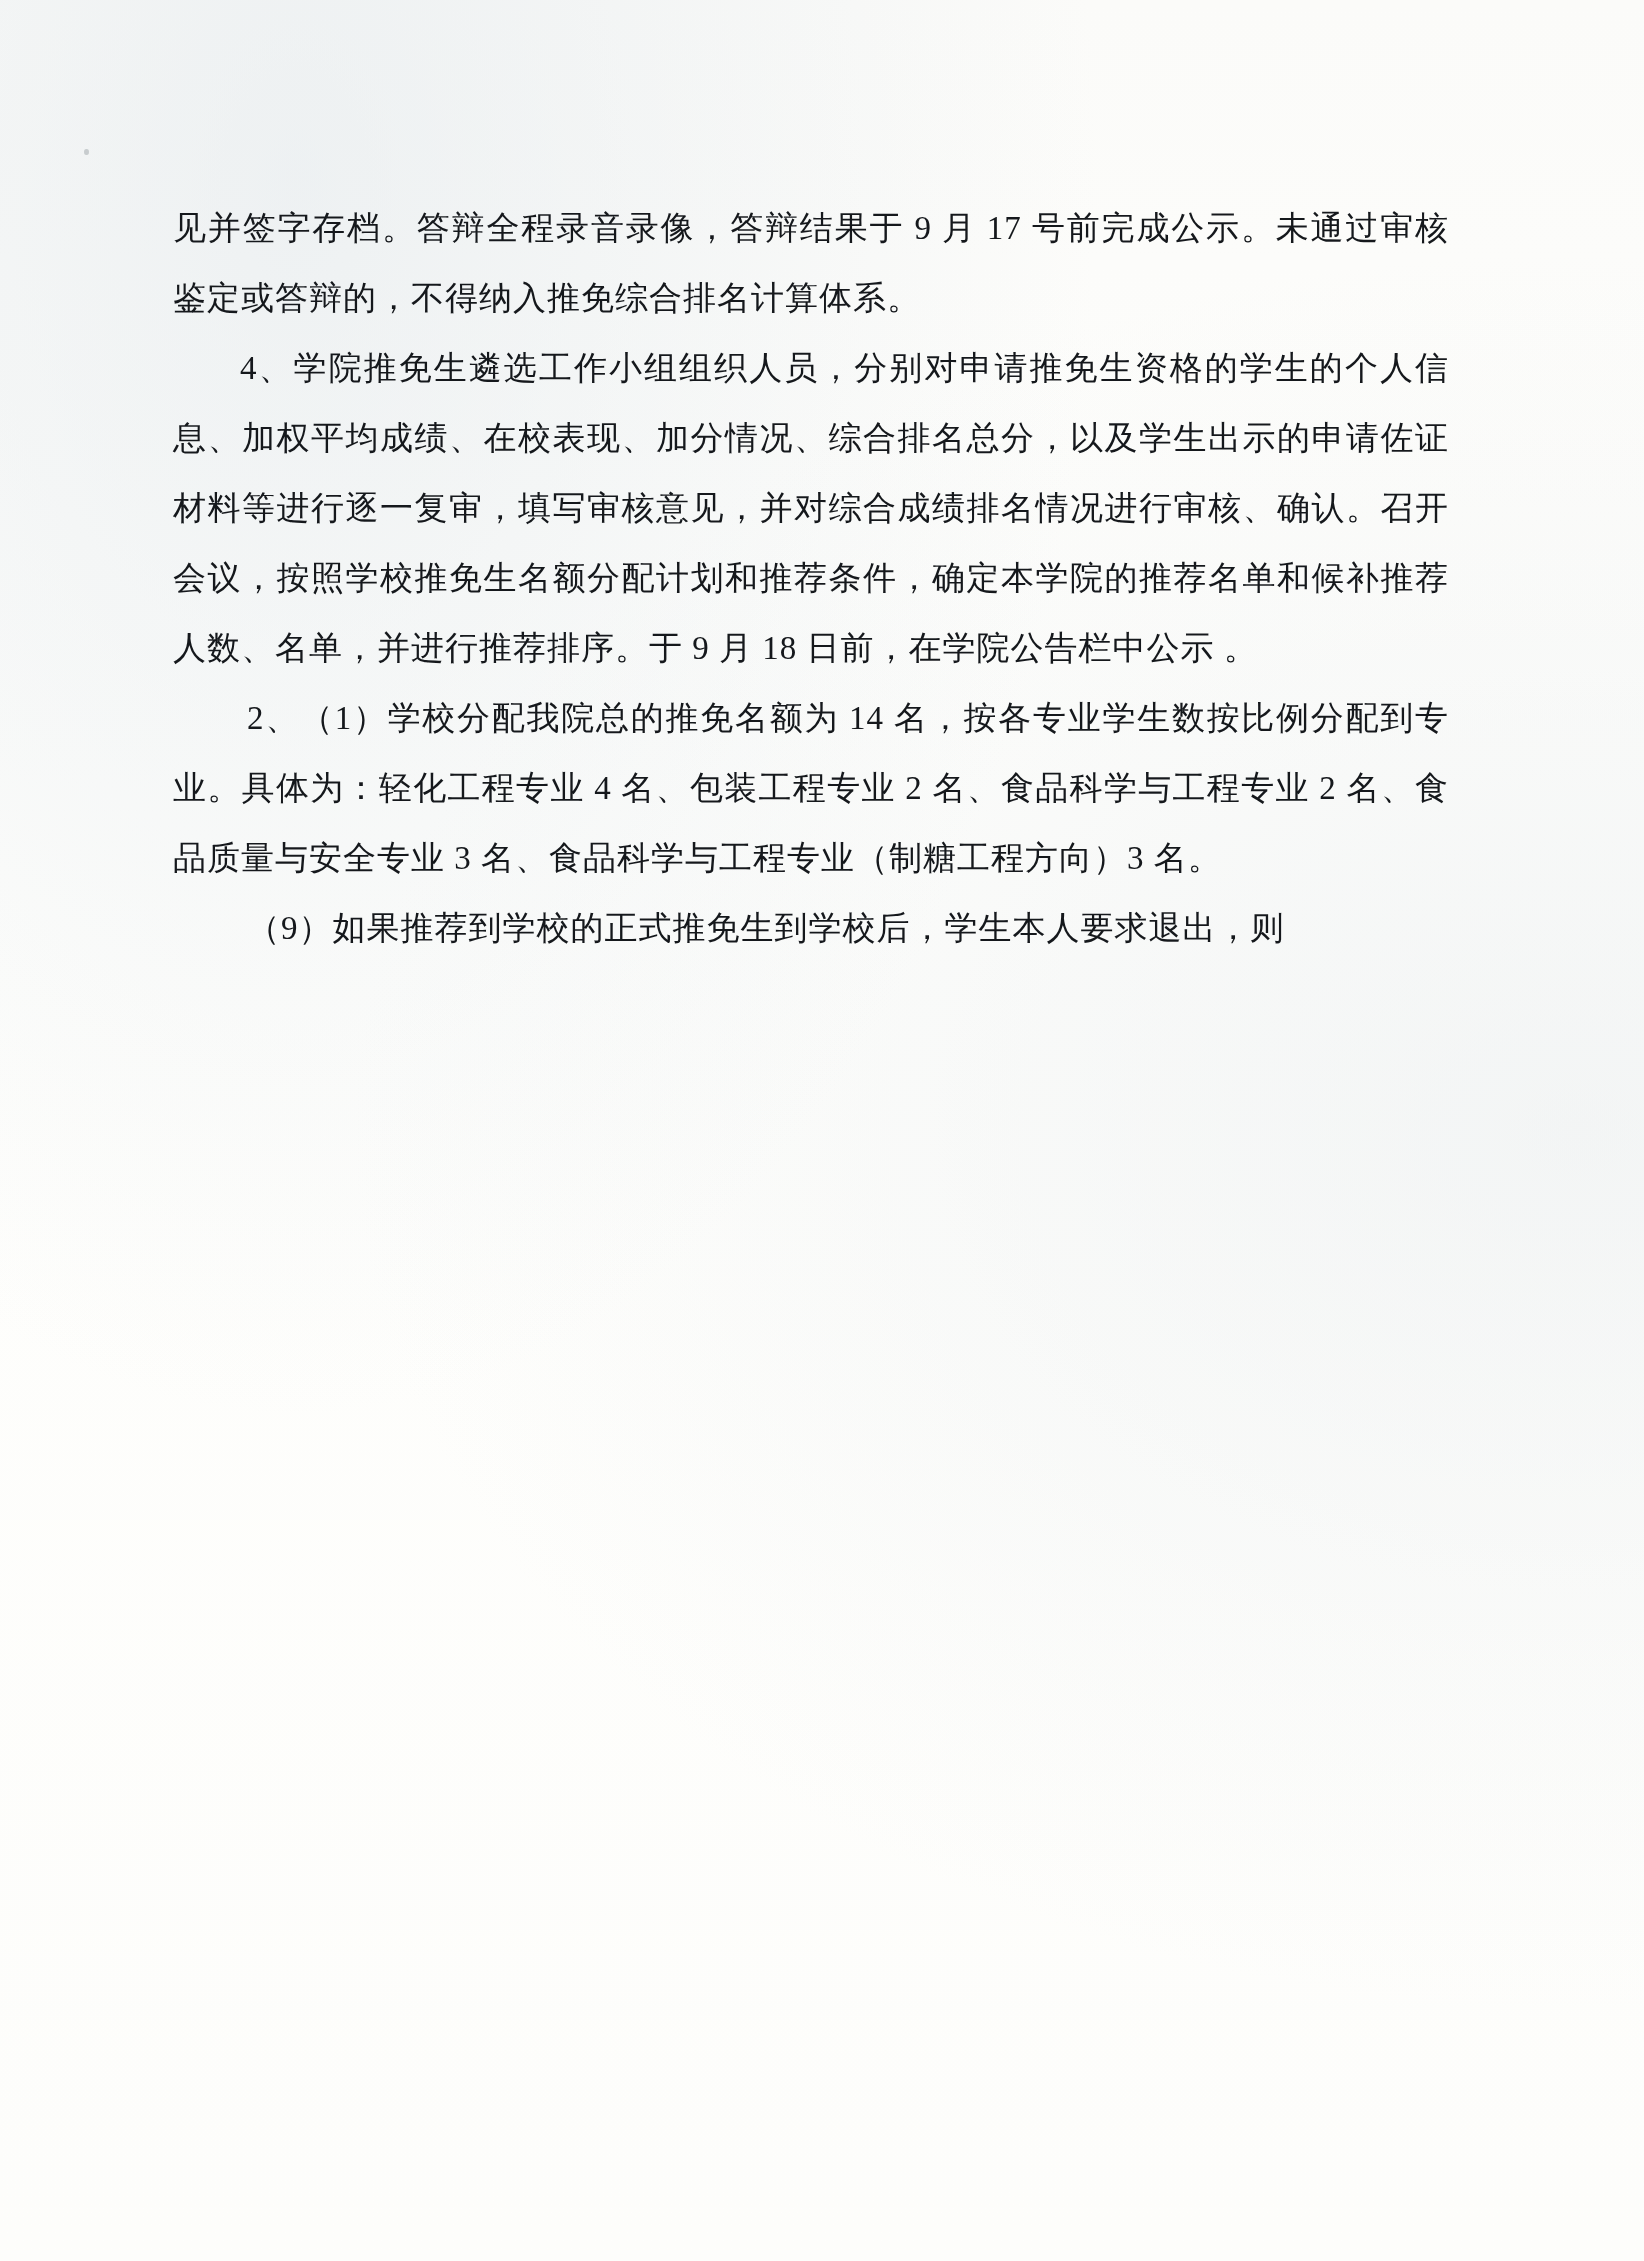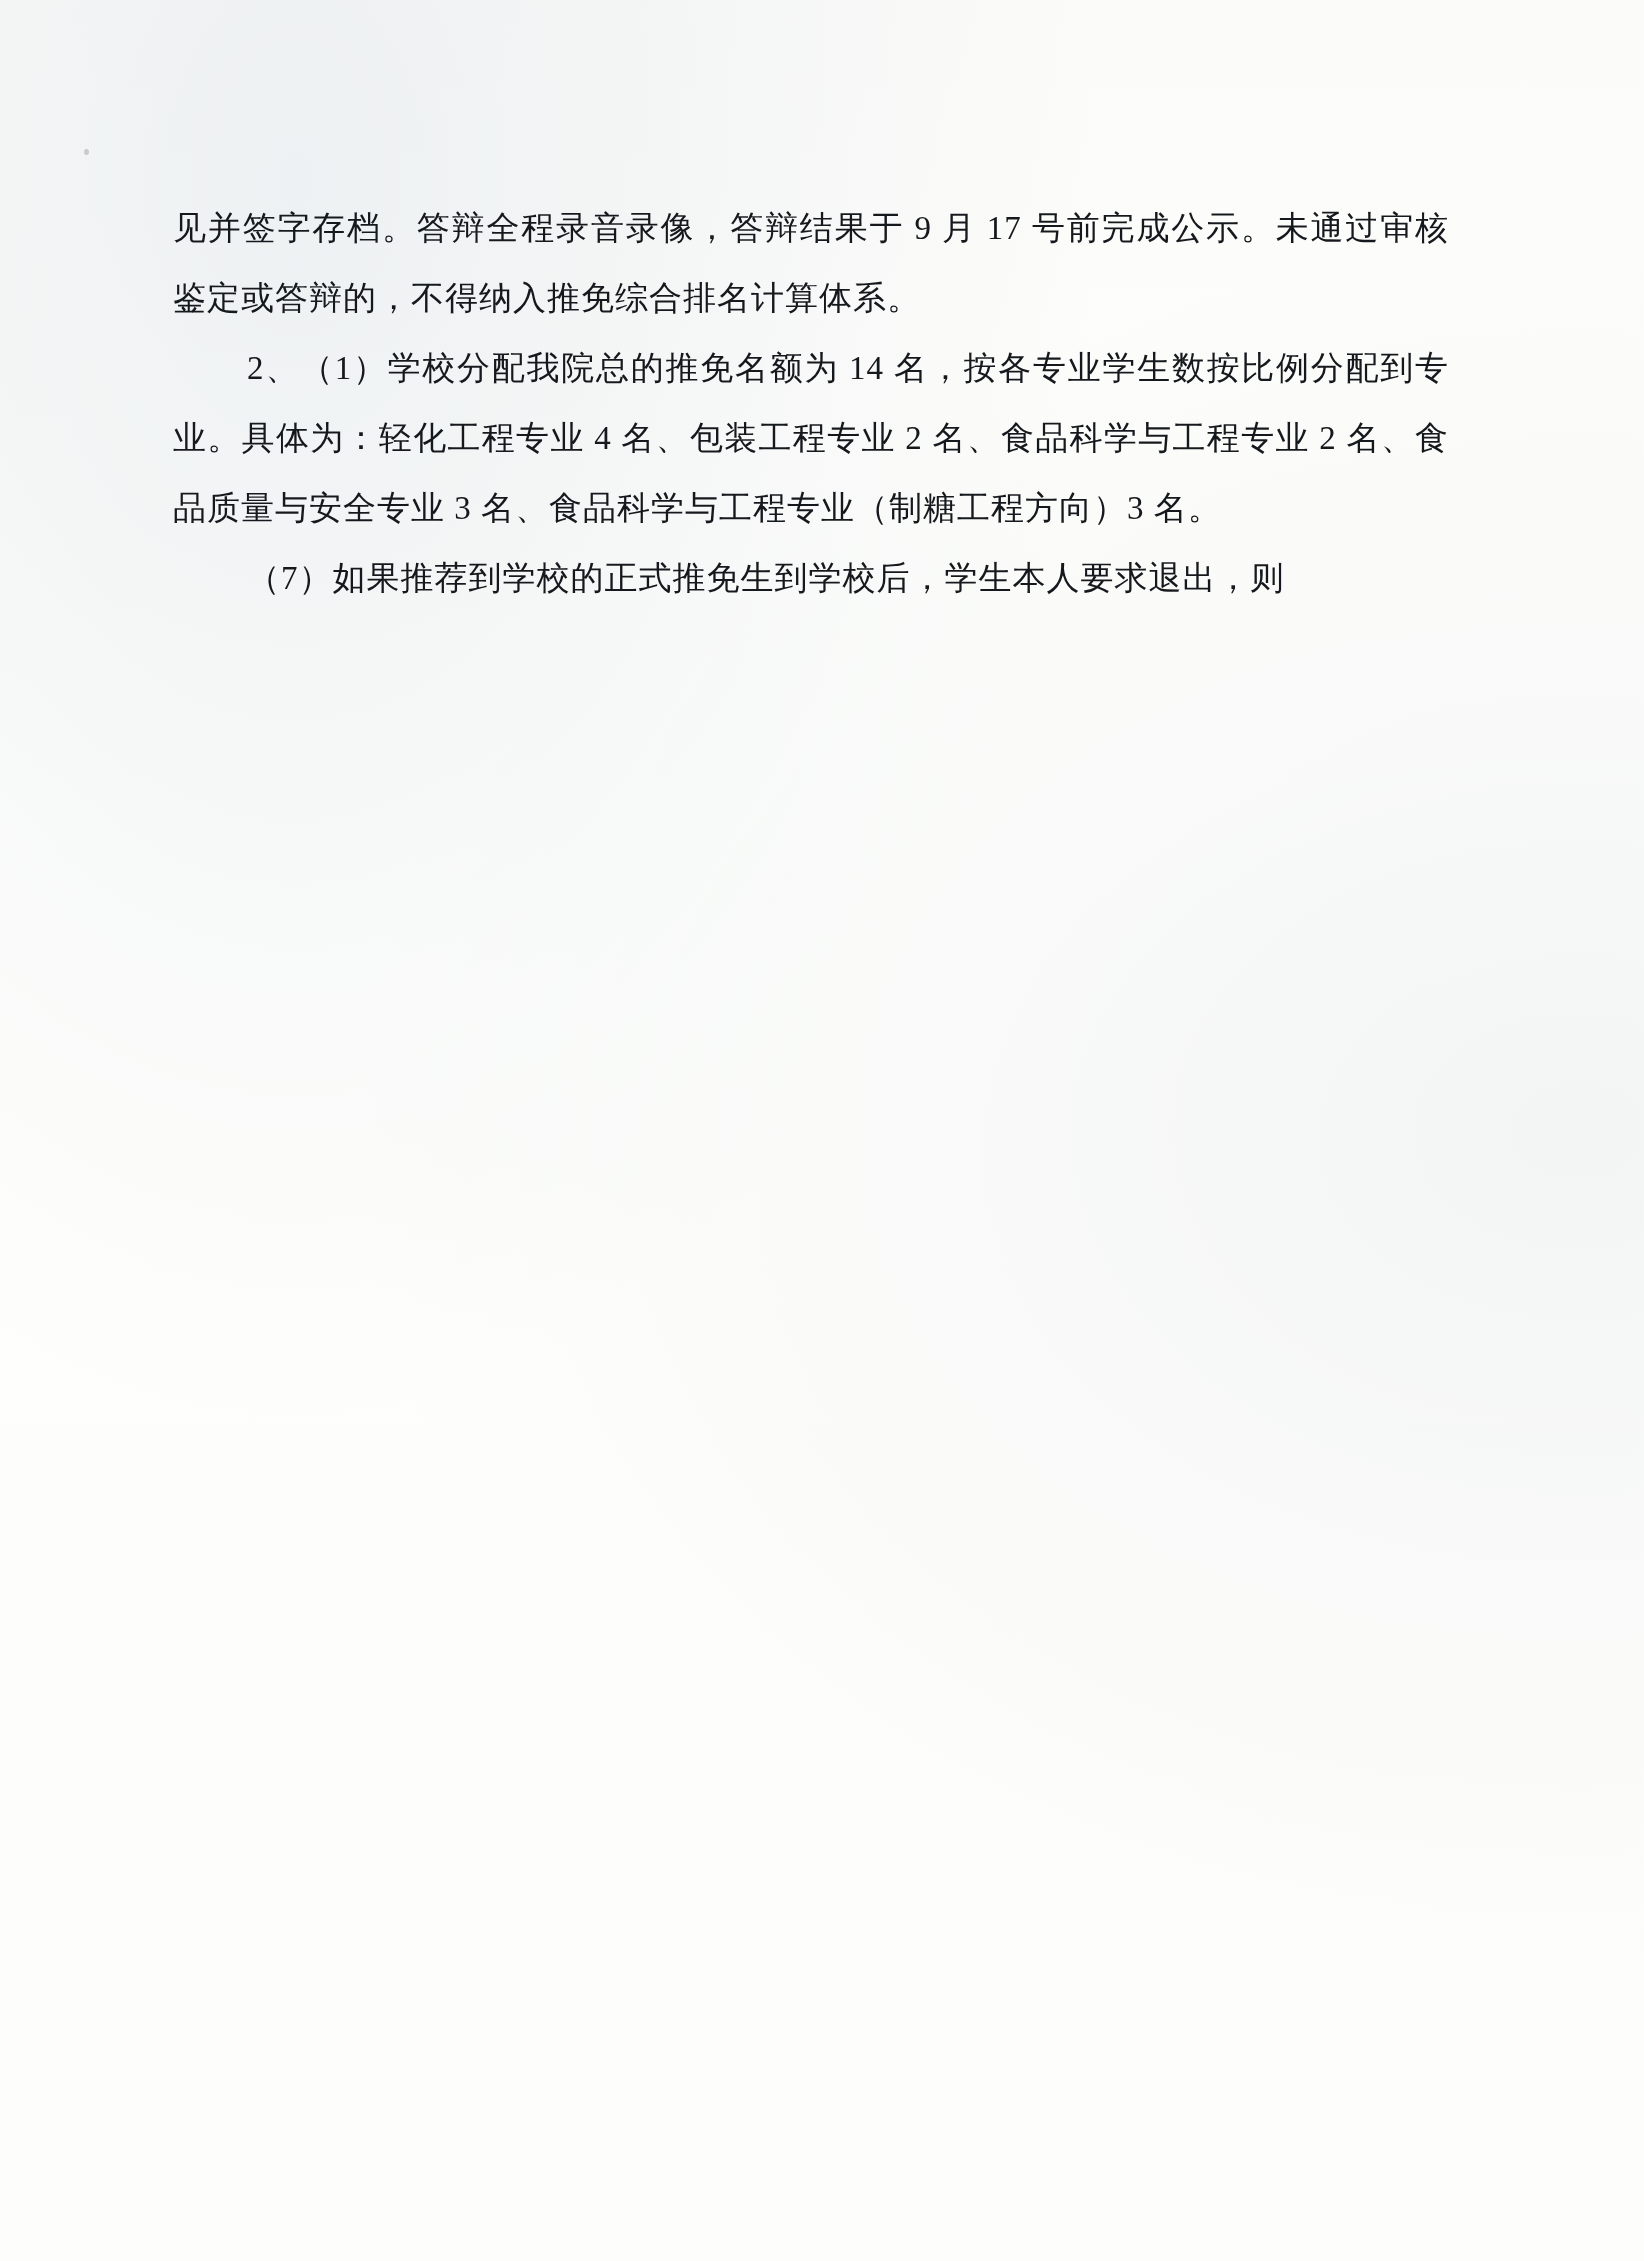"4、学院推免生遴选工作小组组织人员，分别对申请推免生资格的学生的个人信息、加权平" p.indent { html: none -> <p>4、学院推免生遴选工作小组组织人员，分别对申请推免生资格的学生的个人信息、加权平均成绩、在校表现、加分情况、综合排名总分，以及学生出示的申请佐证材料等进行逐一复审，填写审核意见，并对综合成绩排名情况进行审核、确认。召开会议，按照学校推免生名额分配计划和推荐条件，确定本学院的推荐名单和候补推荐人数、名单，并进行推荐排序。于 9 月 18 日前，在学院公告栏中公示 。</p> }
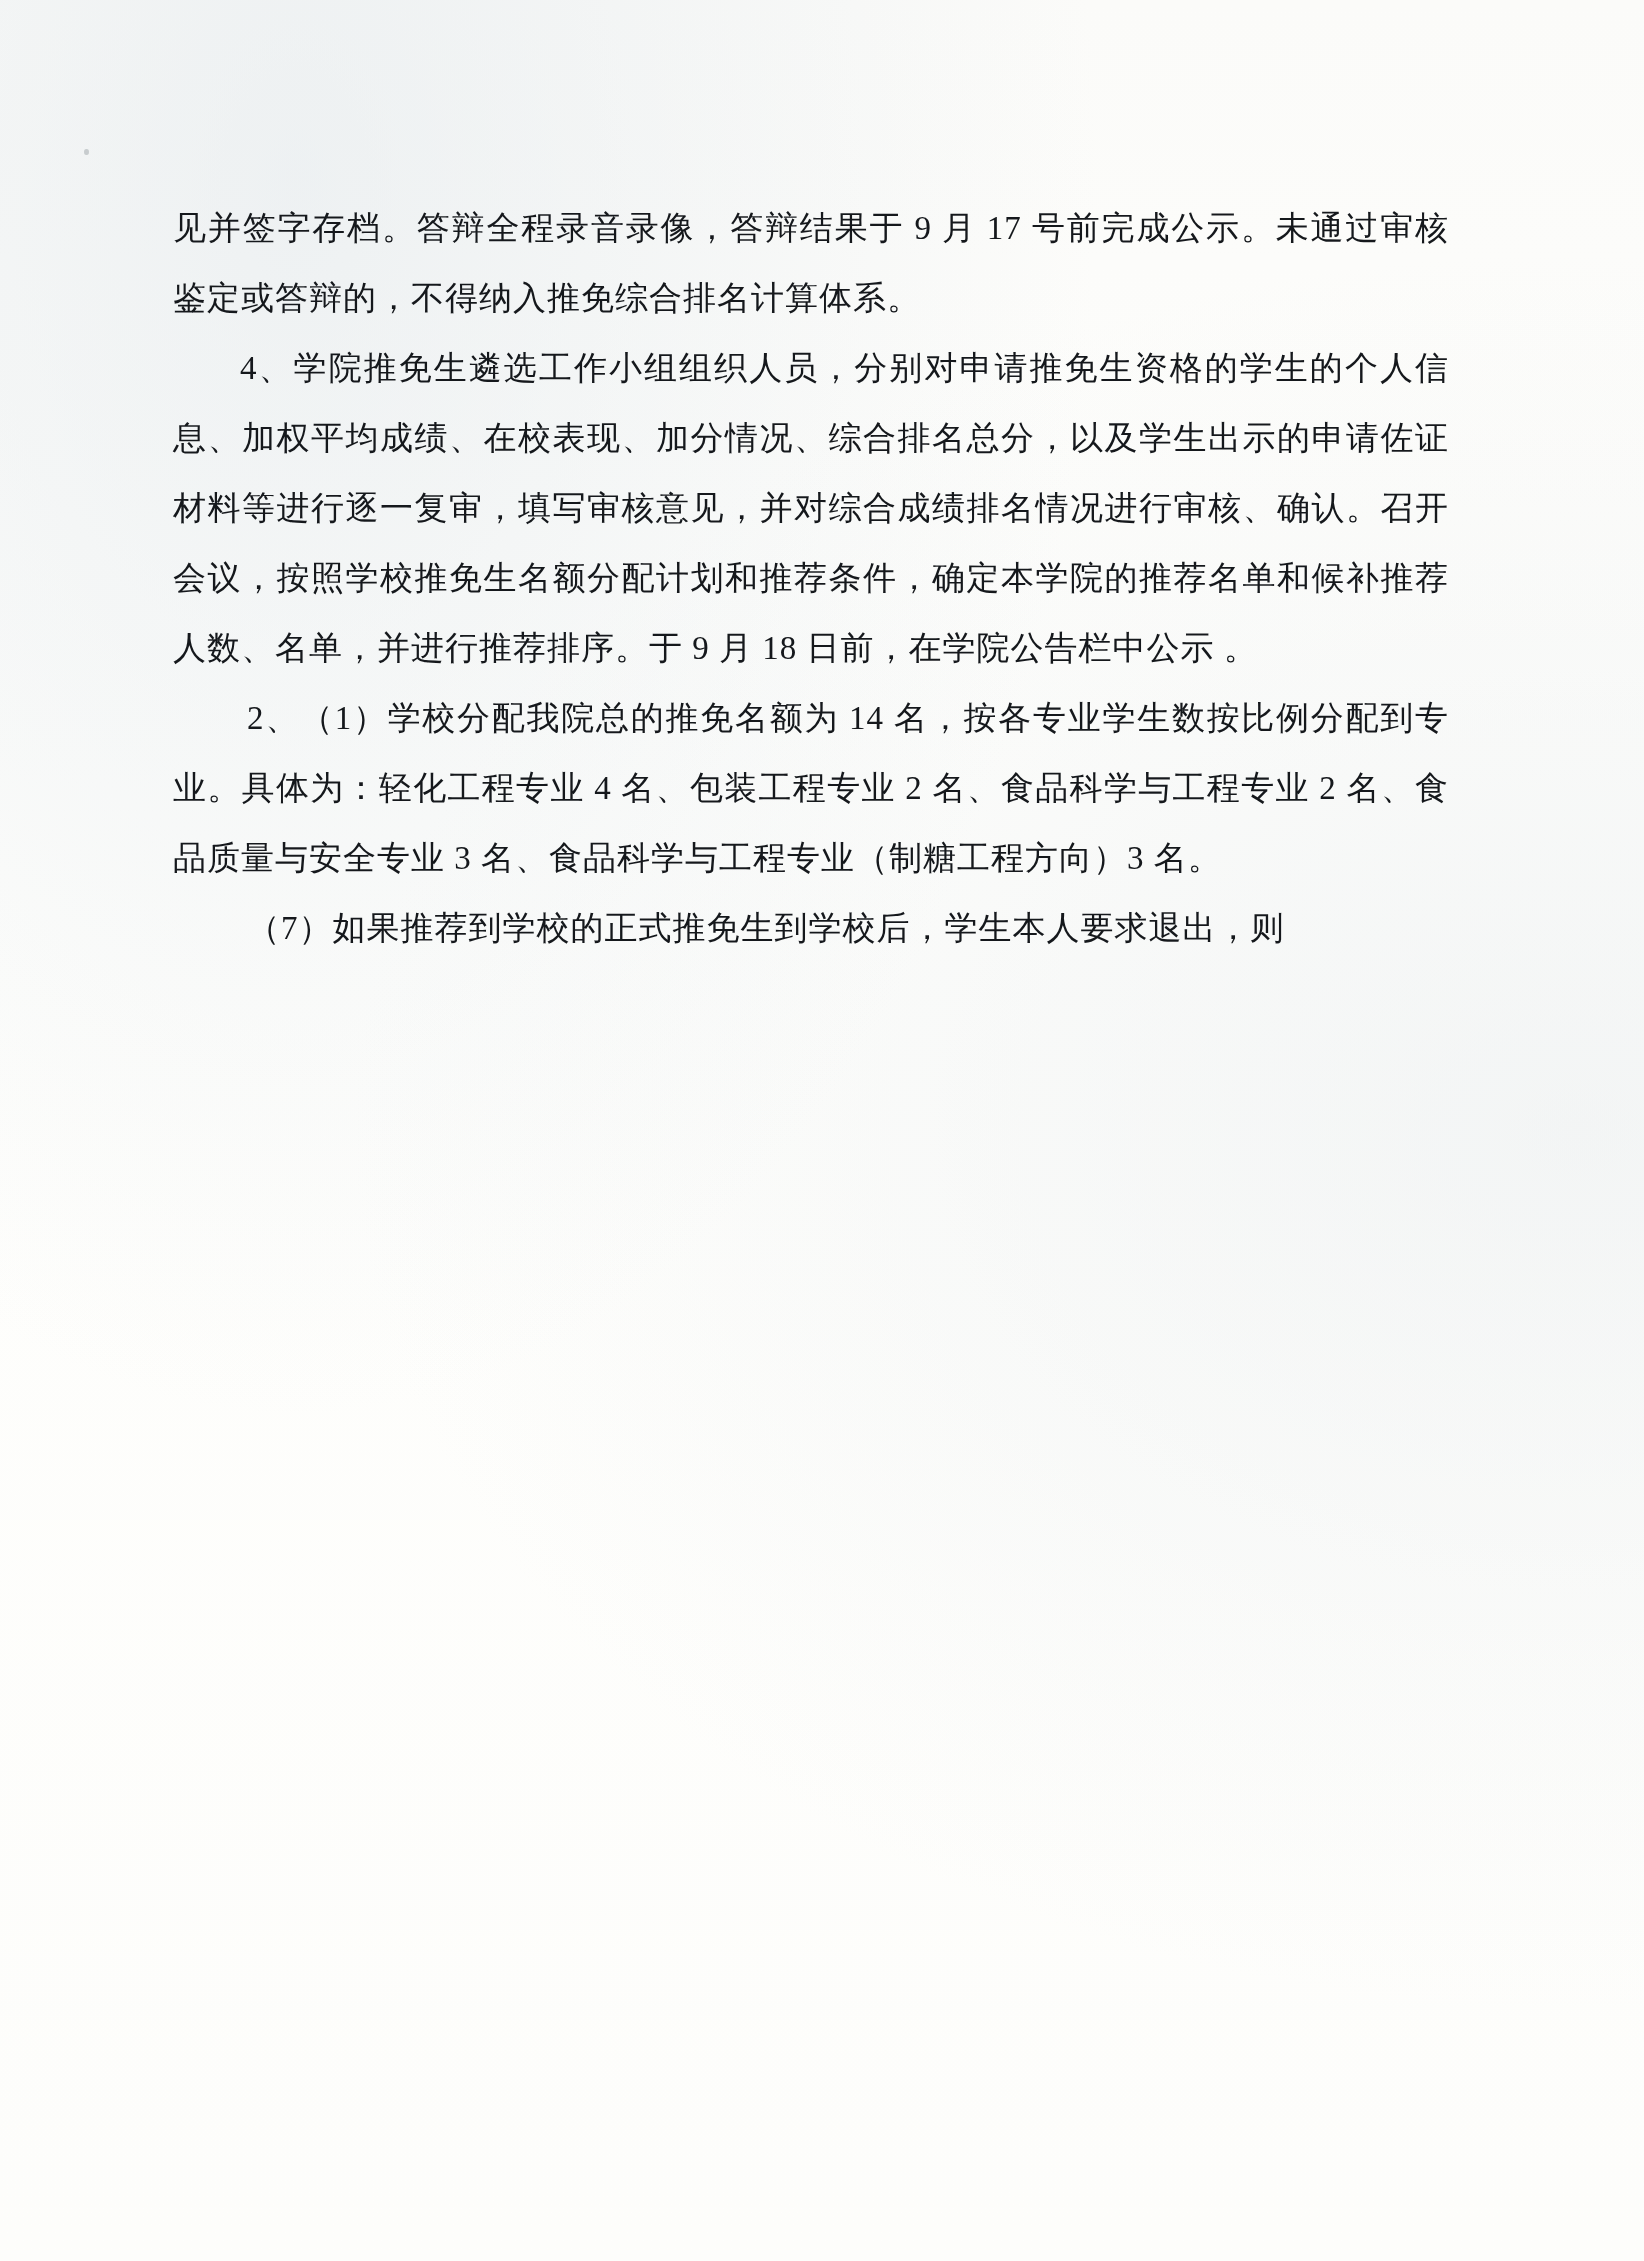"（7）如果推荐到学校的正式推免生到学校后，学生本人要求退出，则" p.indent-wide { text: 7 -> 9 }
